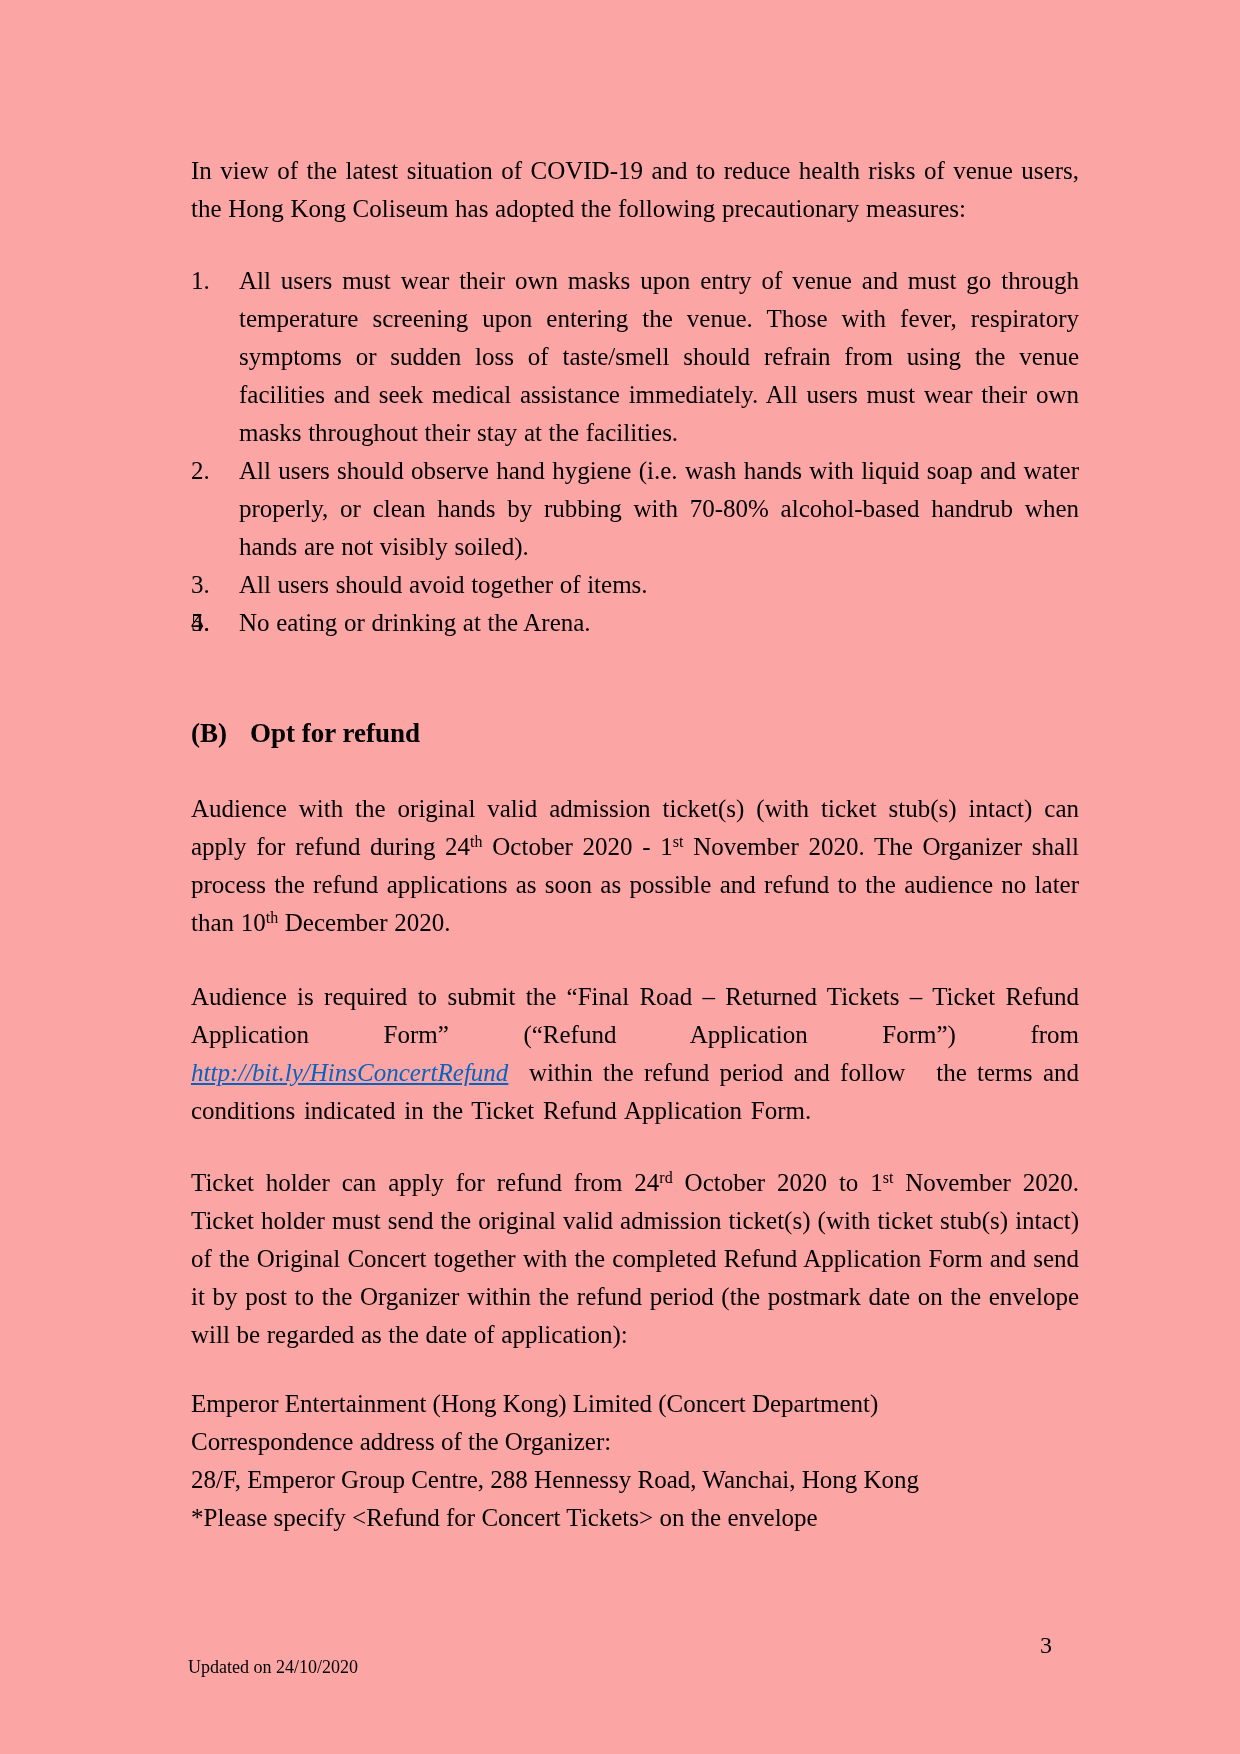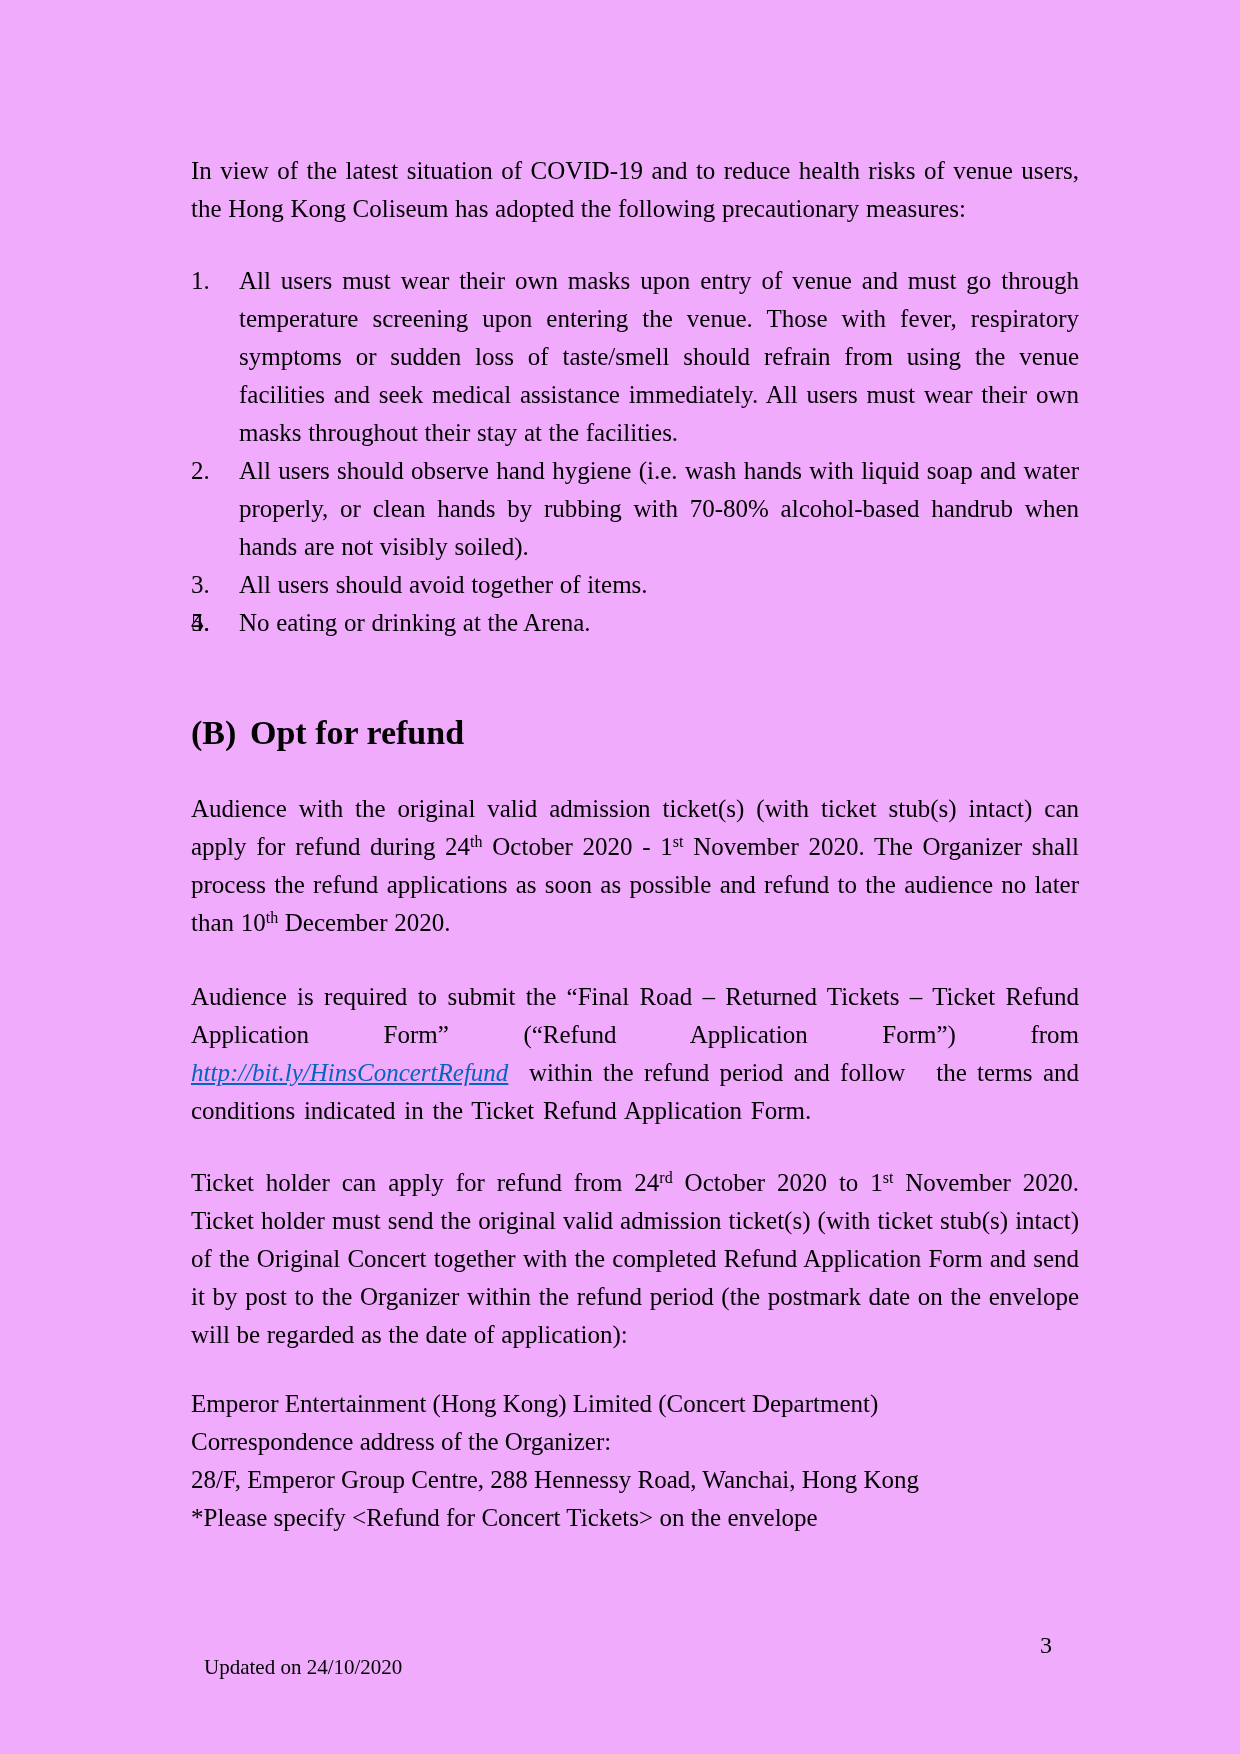"In view of the latest" .page { background: #f0abfc -> #fca5a5 }
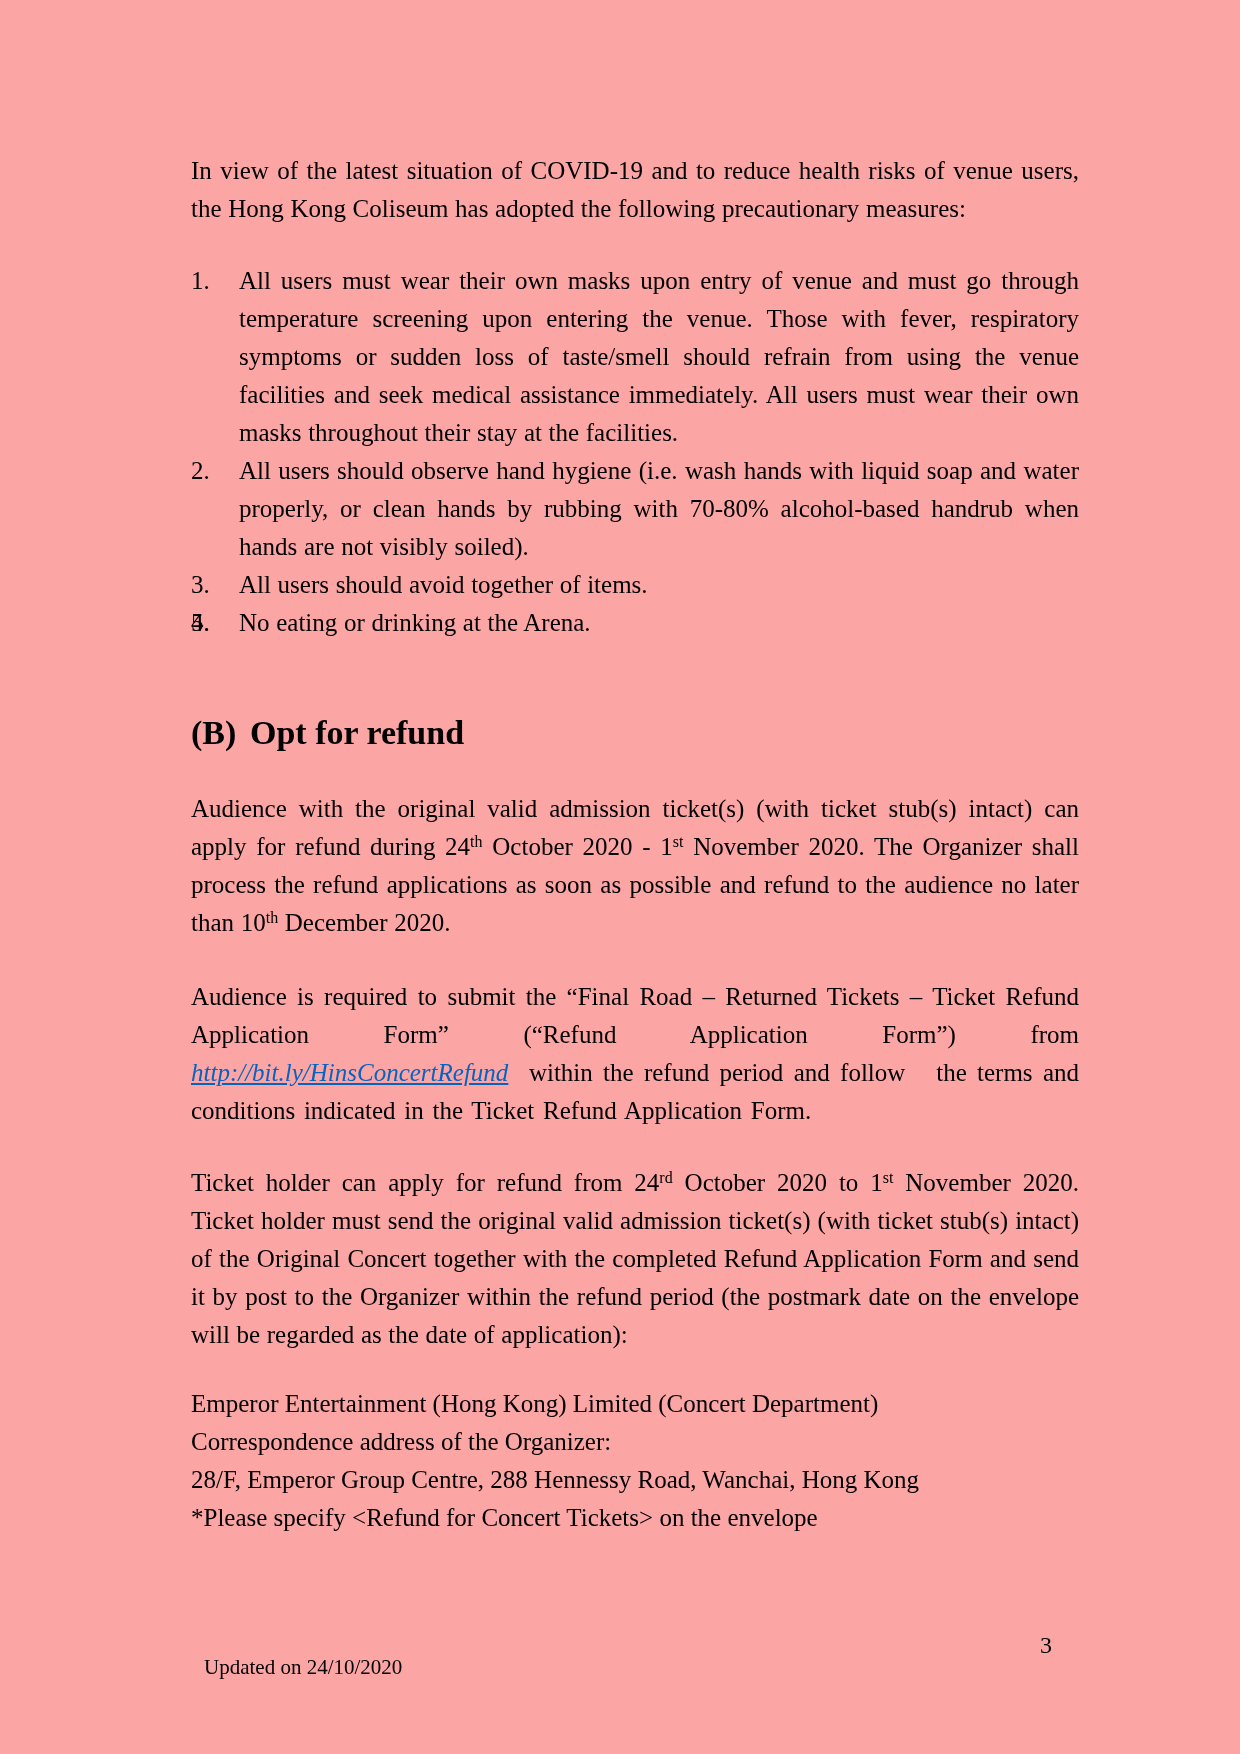"(B) Opt for refund" .sec { font-size: 34px -> 27px }
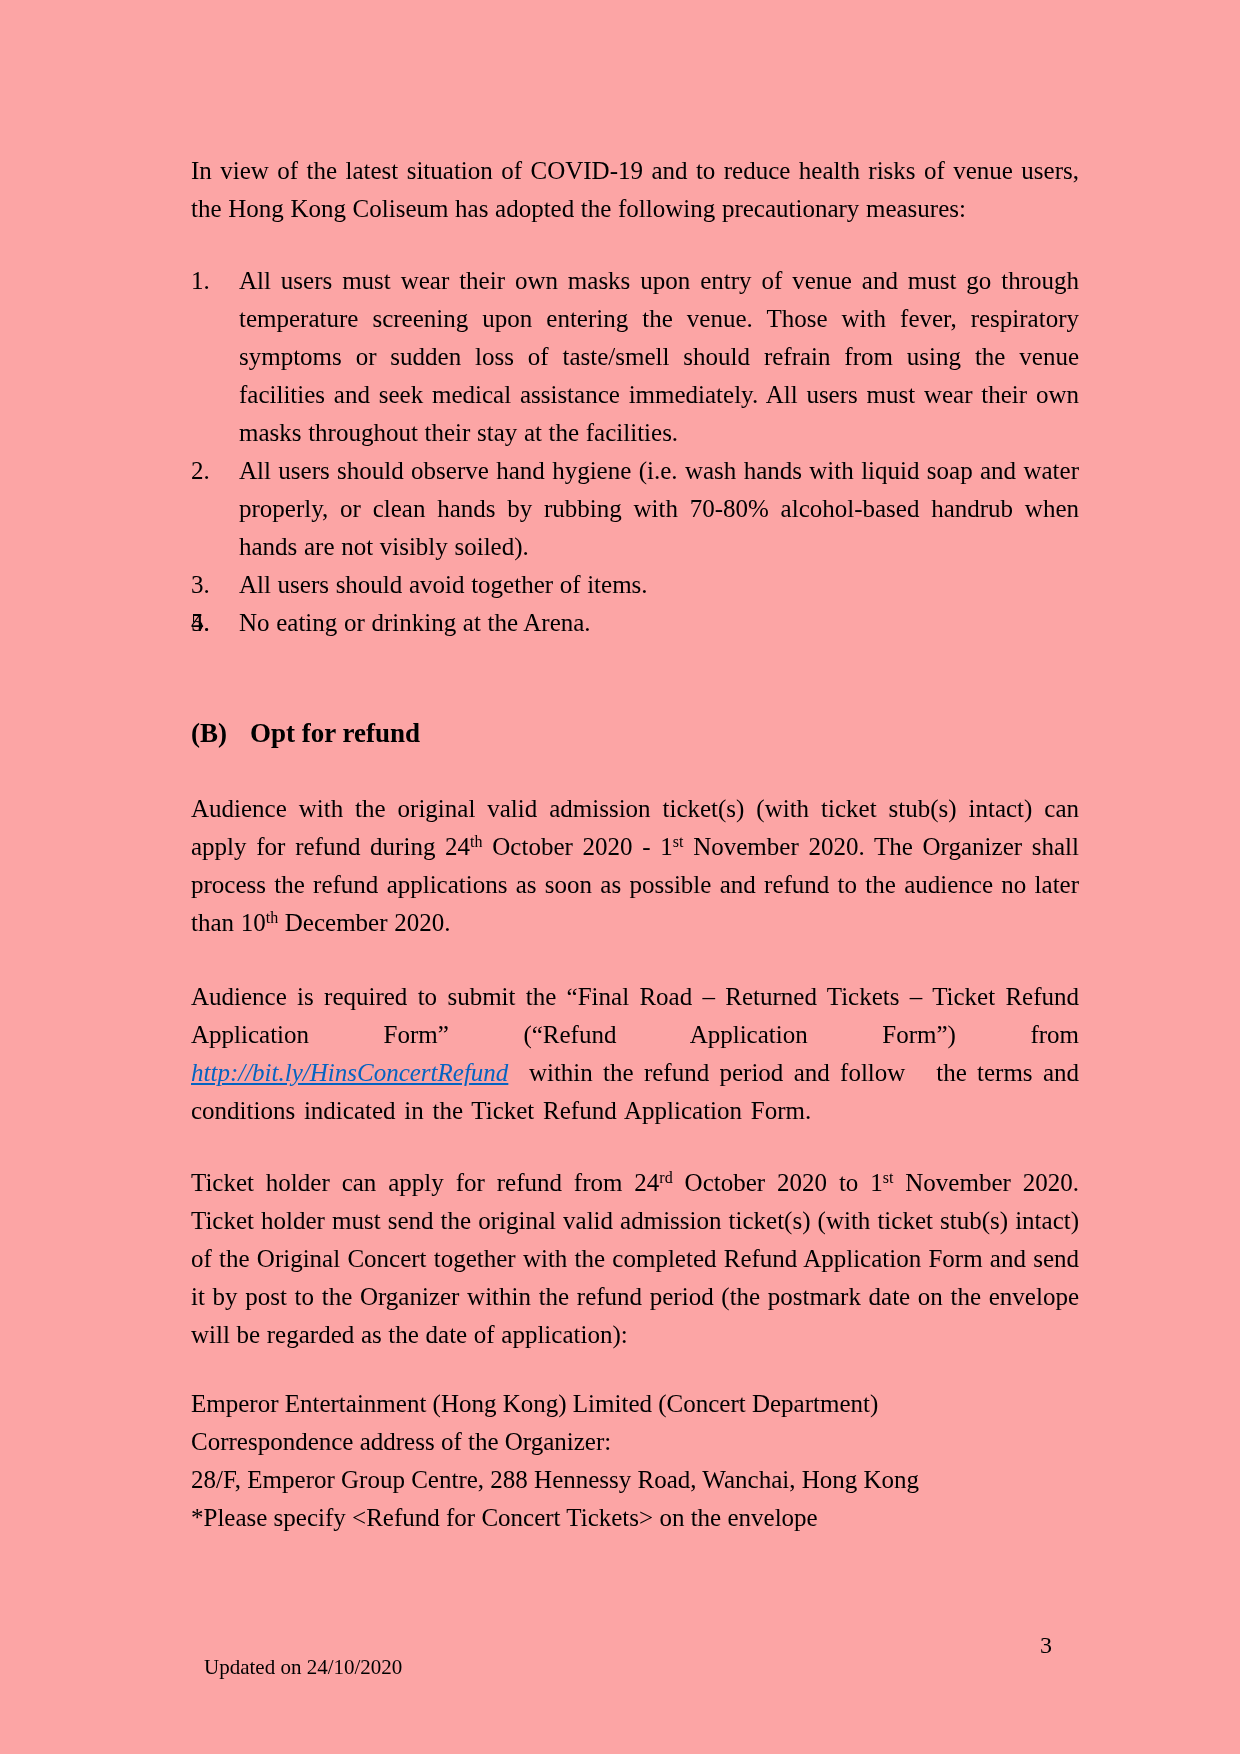"Updated on 24/10/2020" .updated { font-size: 21px -> 18px; left: 204px -> 188px }
